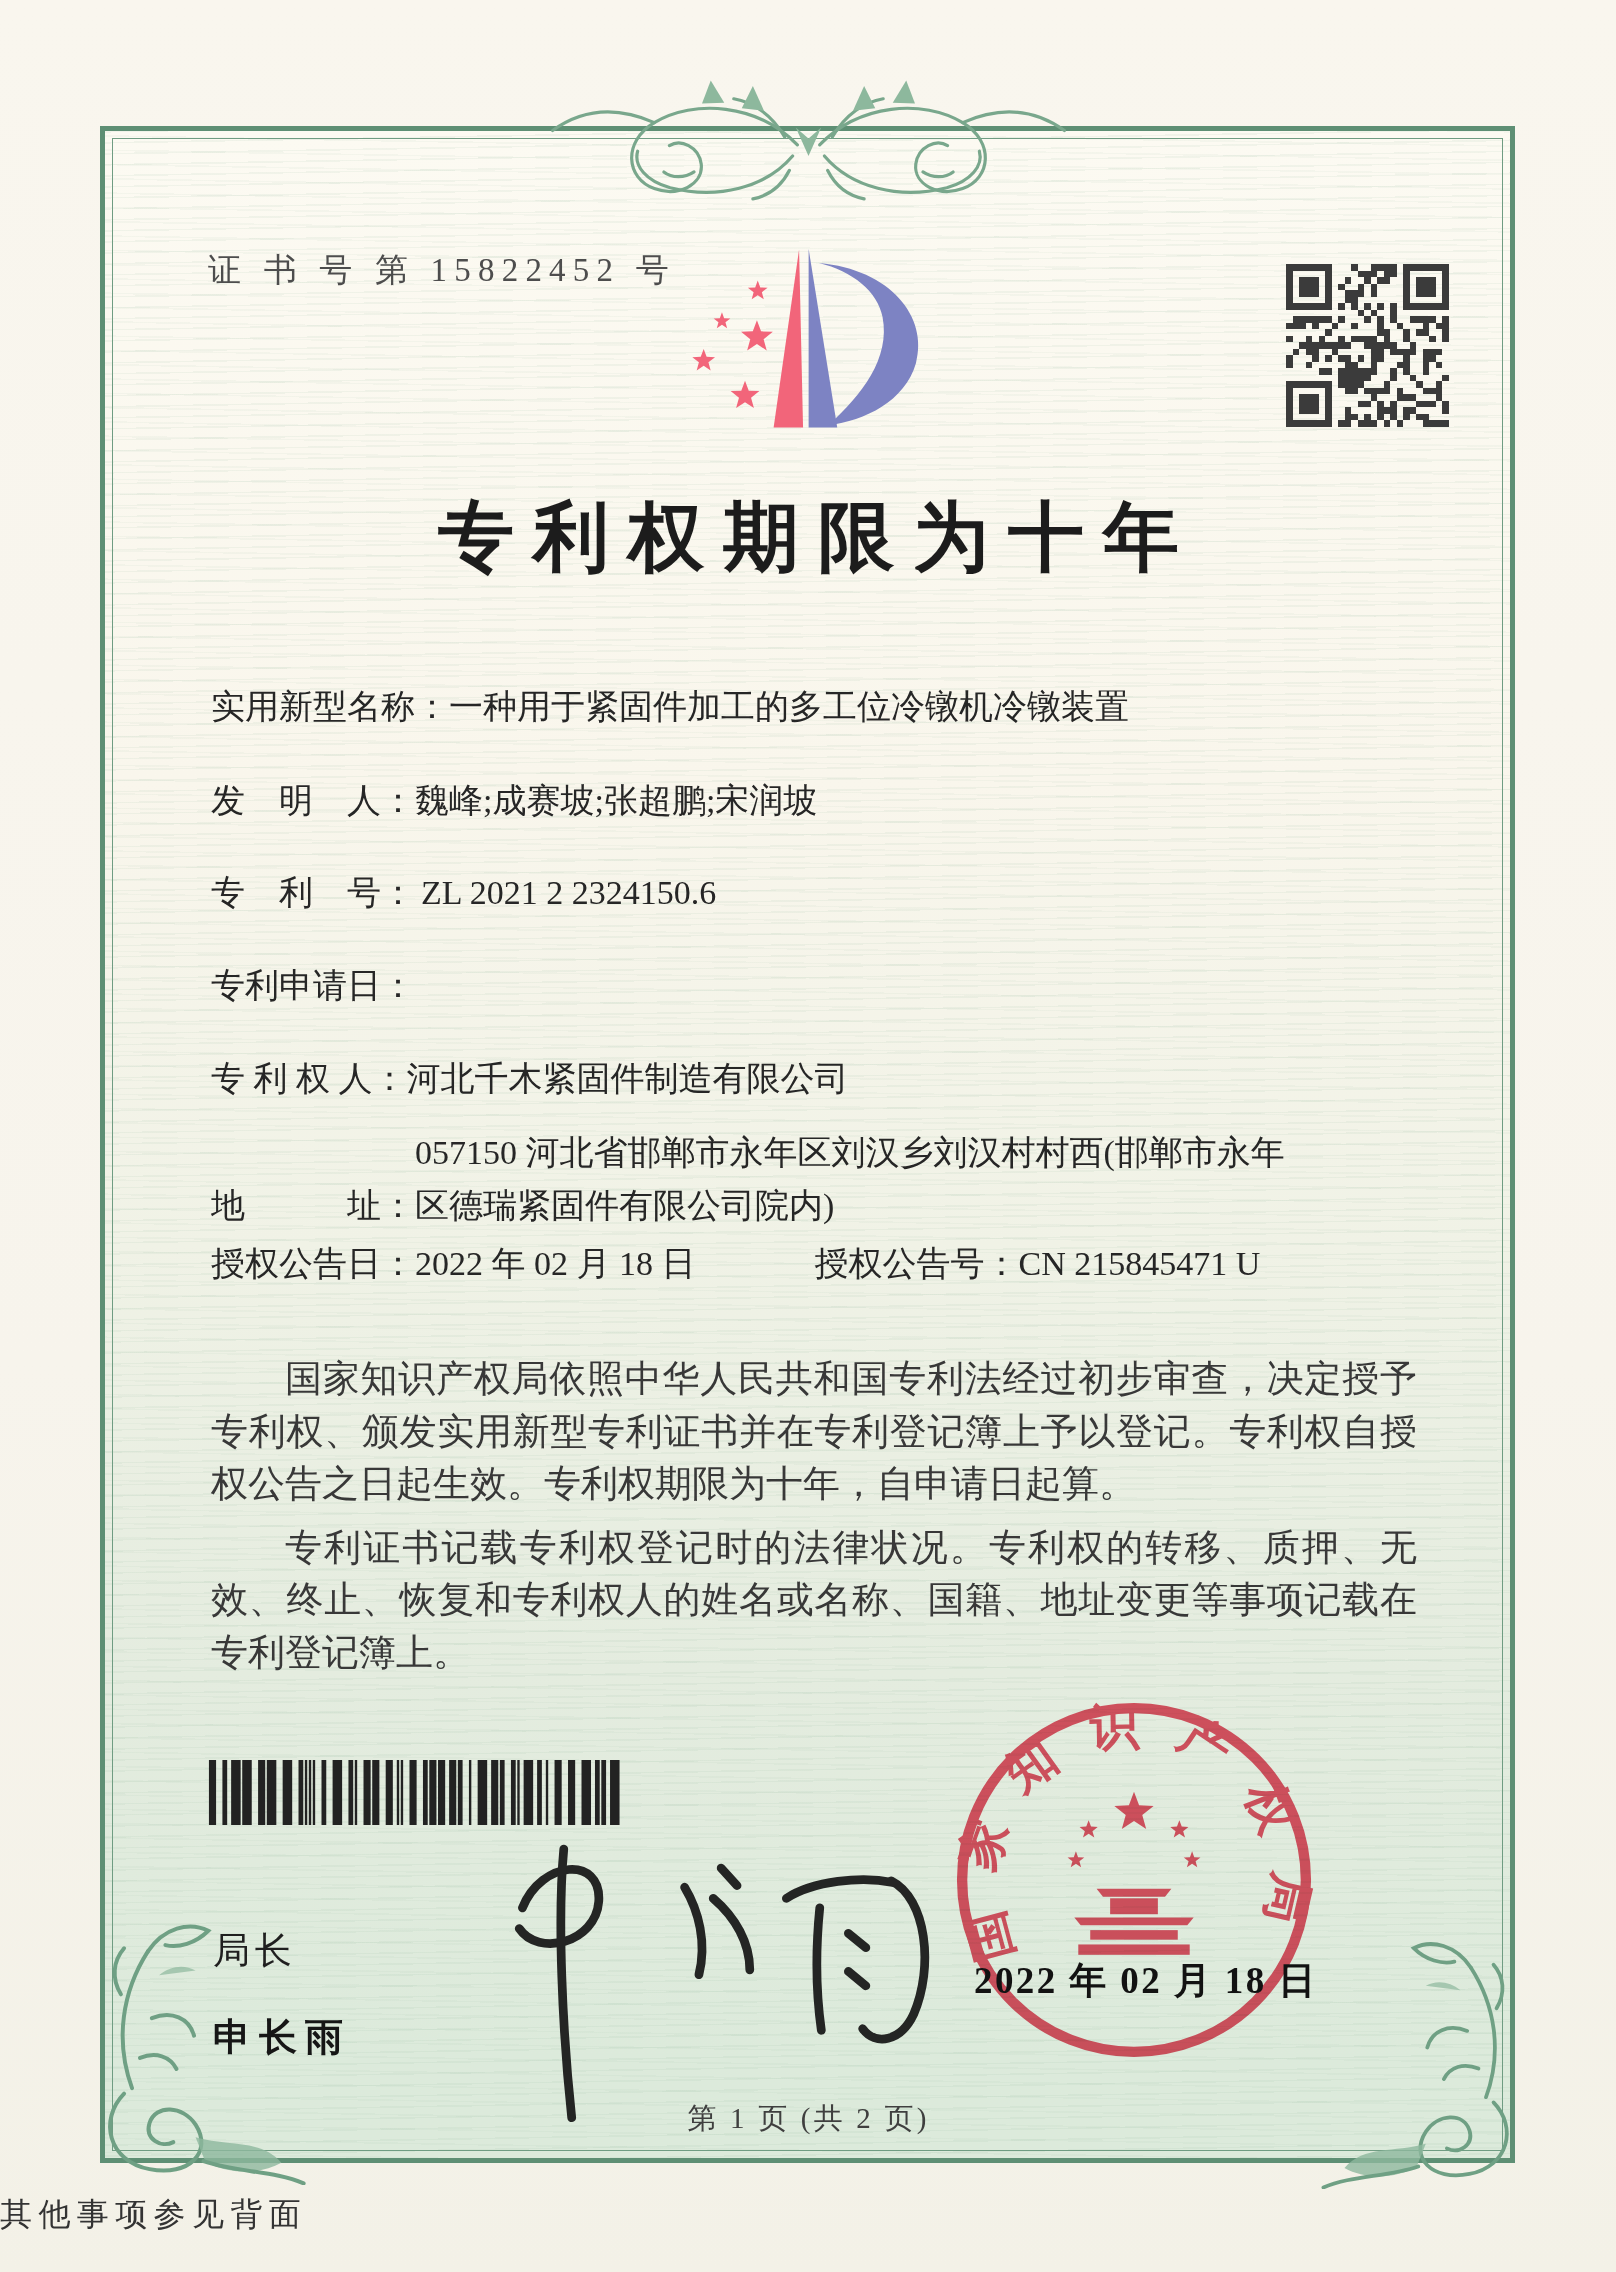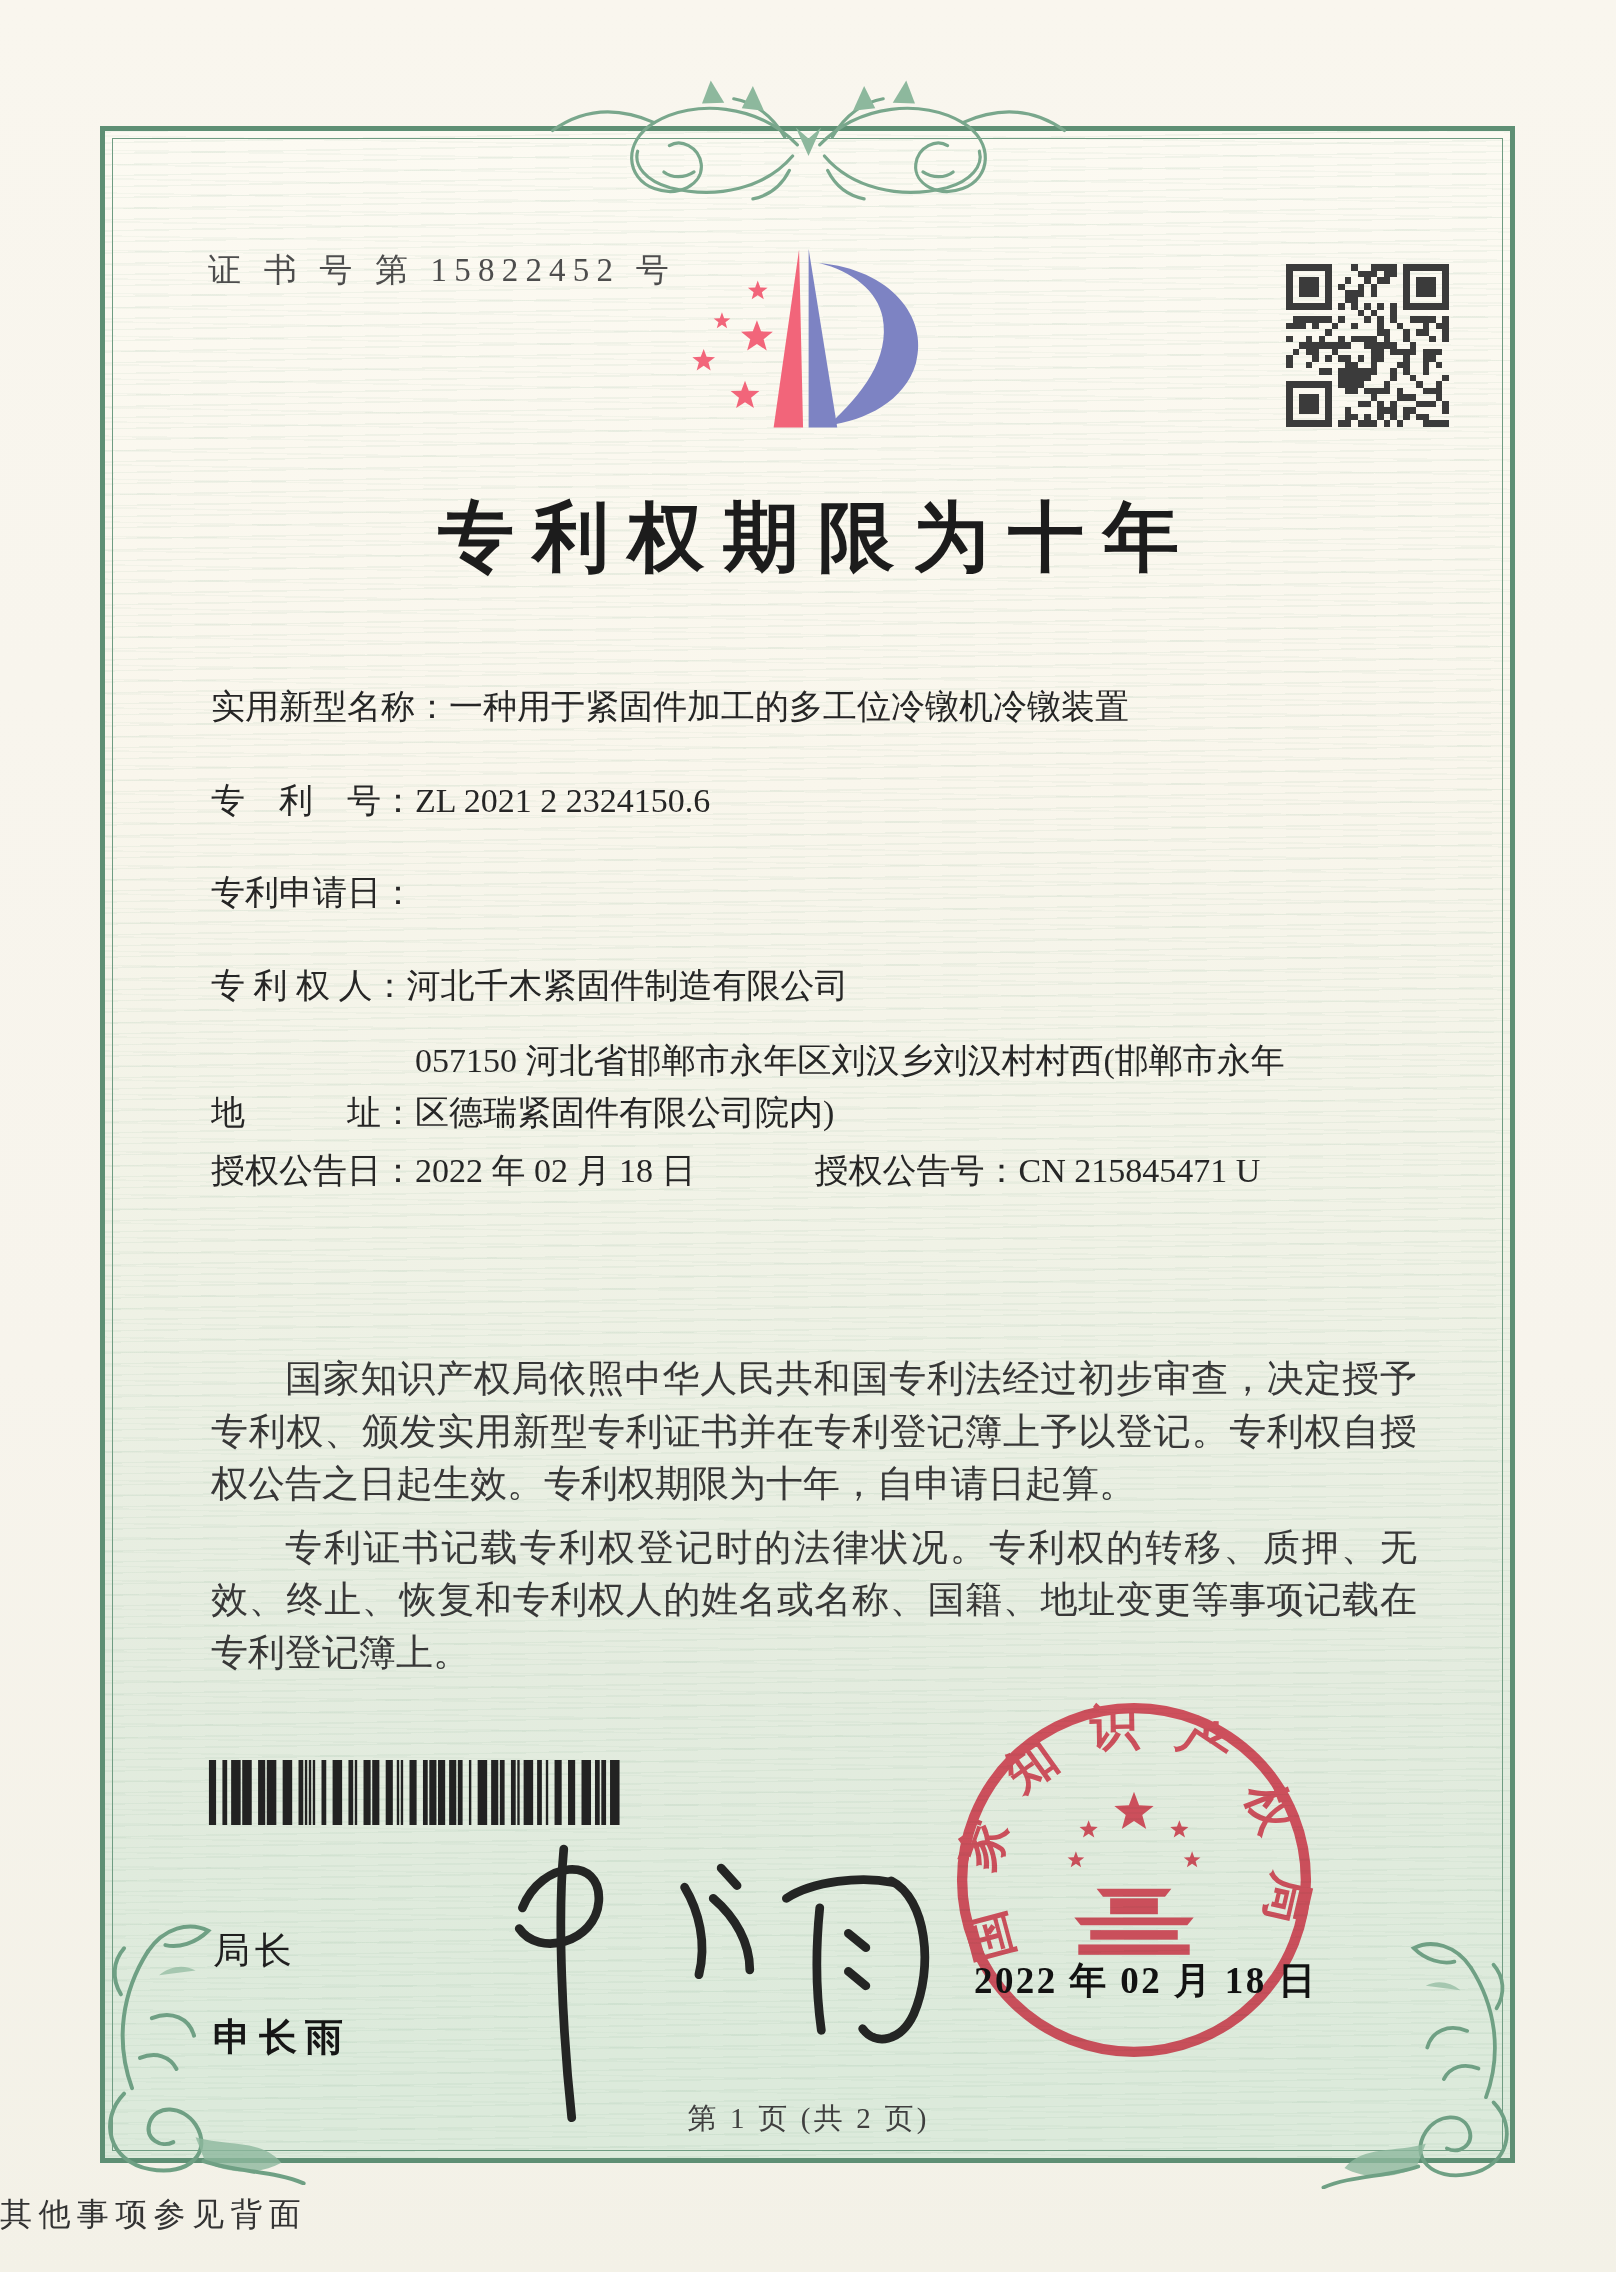"发 明 人：" div.frow { html: none -> <div> <span>发 明 人：</span> <span>魏峰;成赛坡;张超鹏;宋润坡</span> </div> }
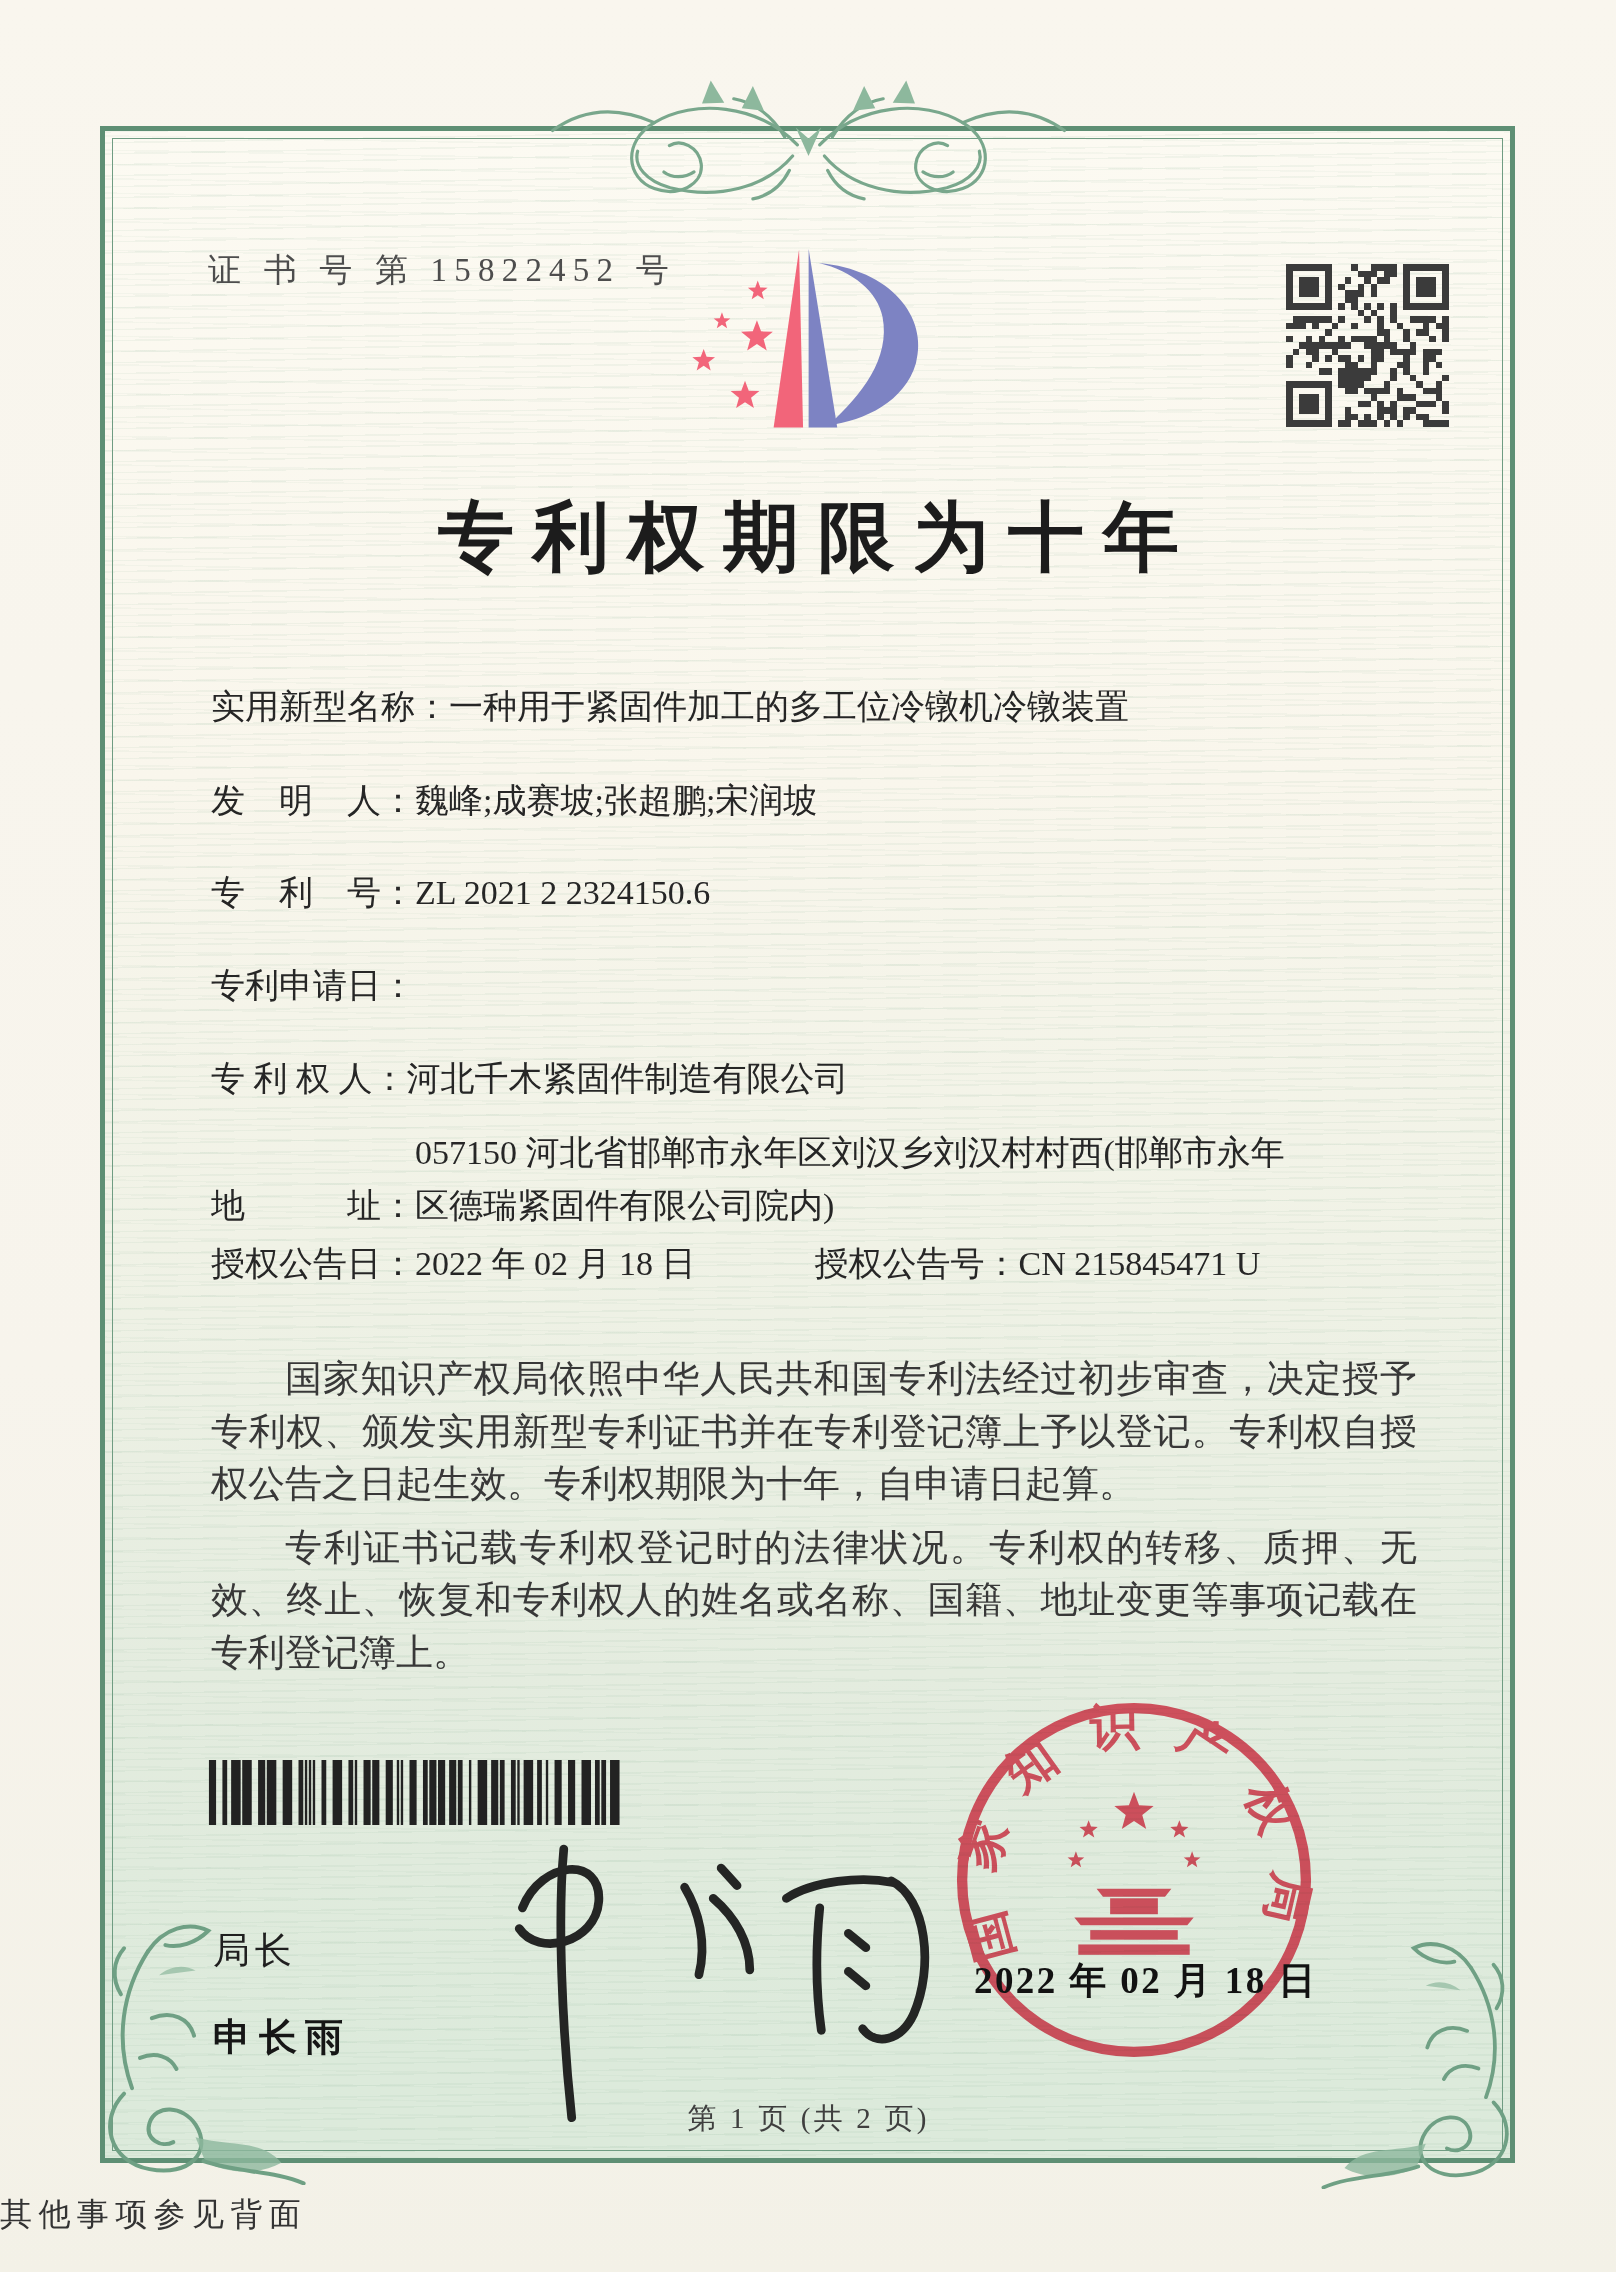"专 利 号：" .r-pat { gap: none -> 6px }
